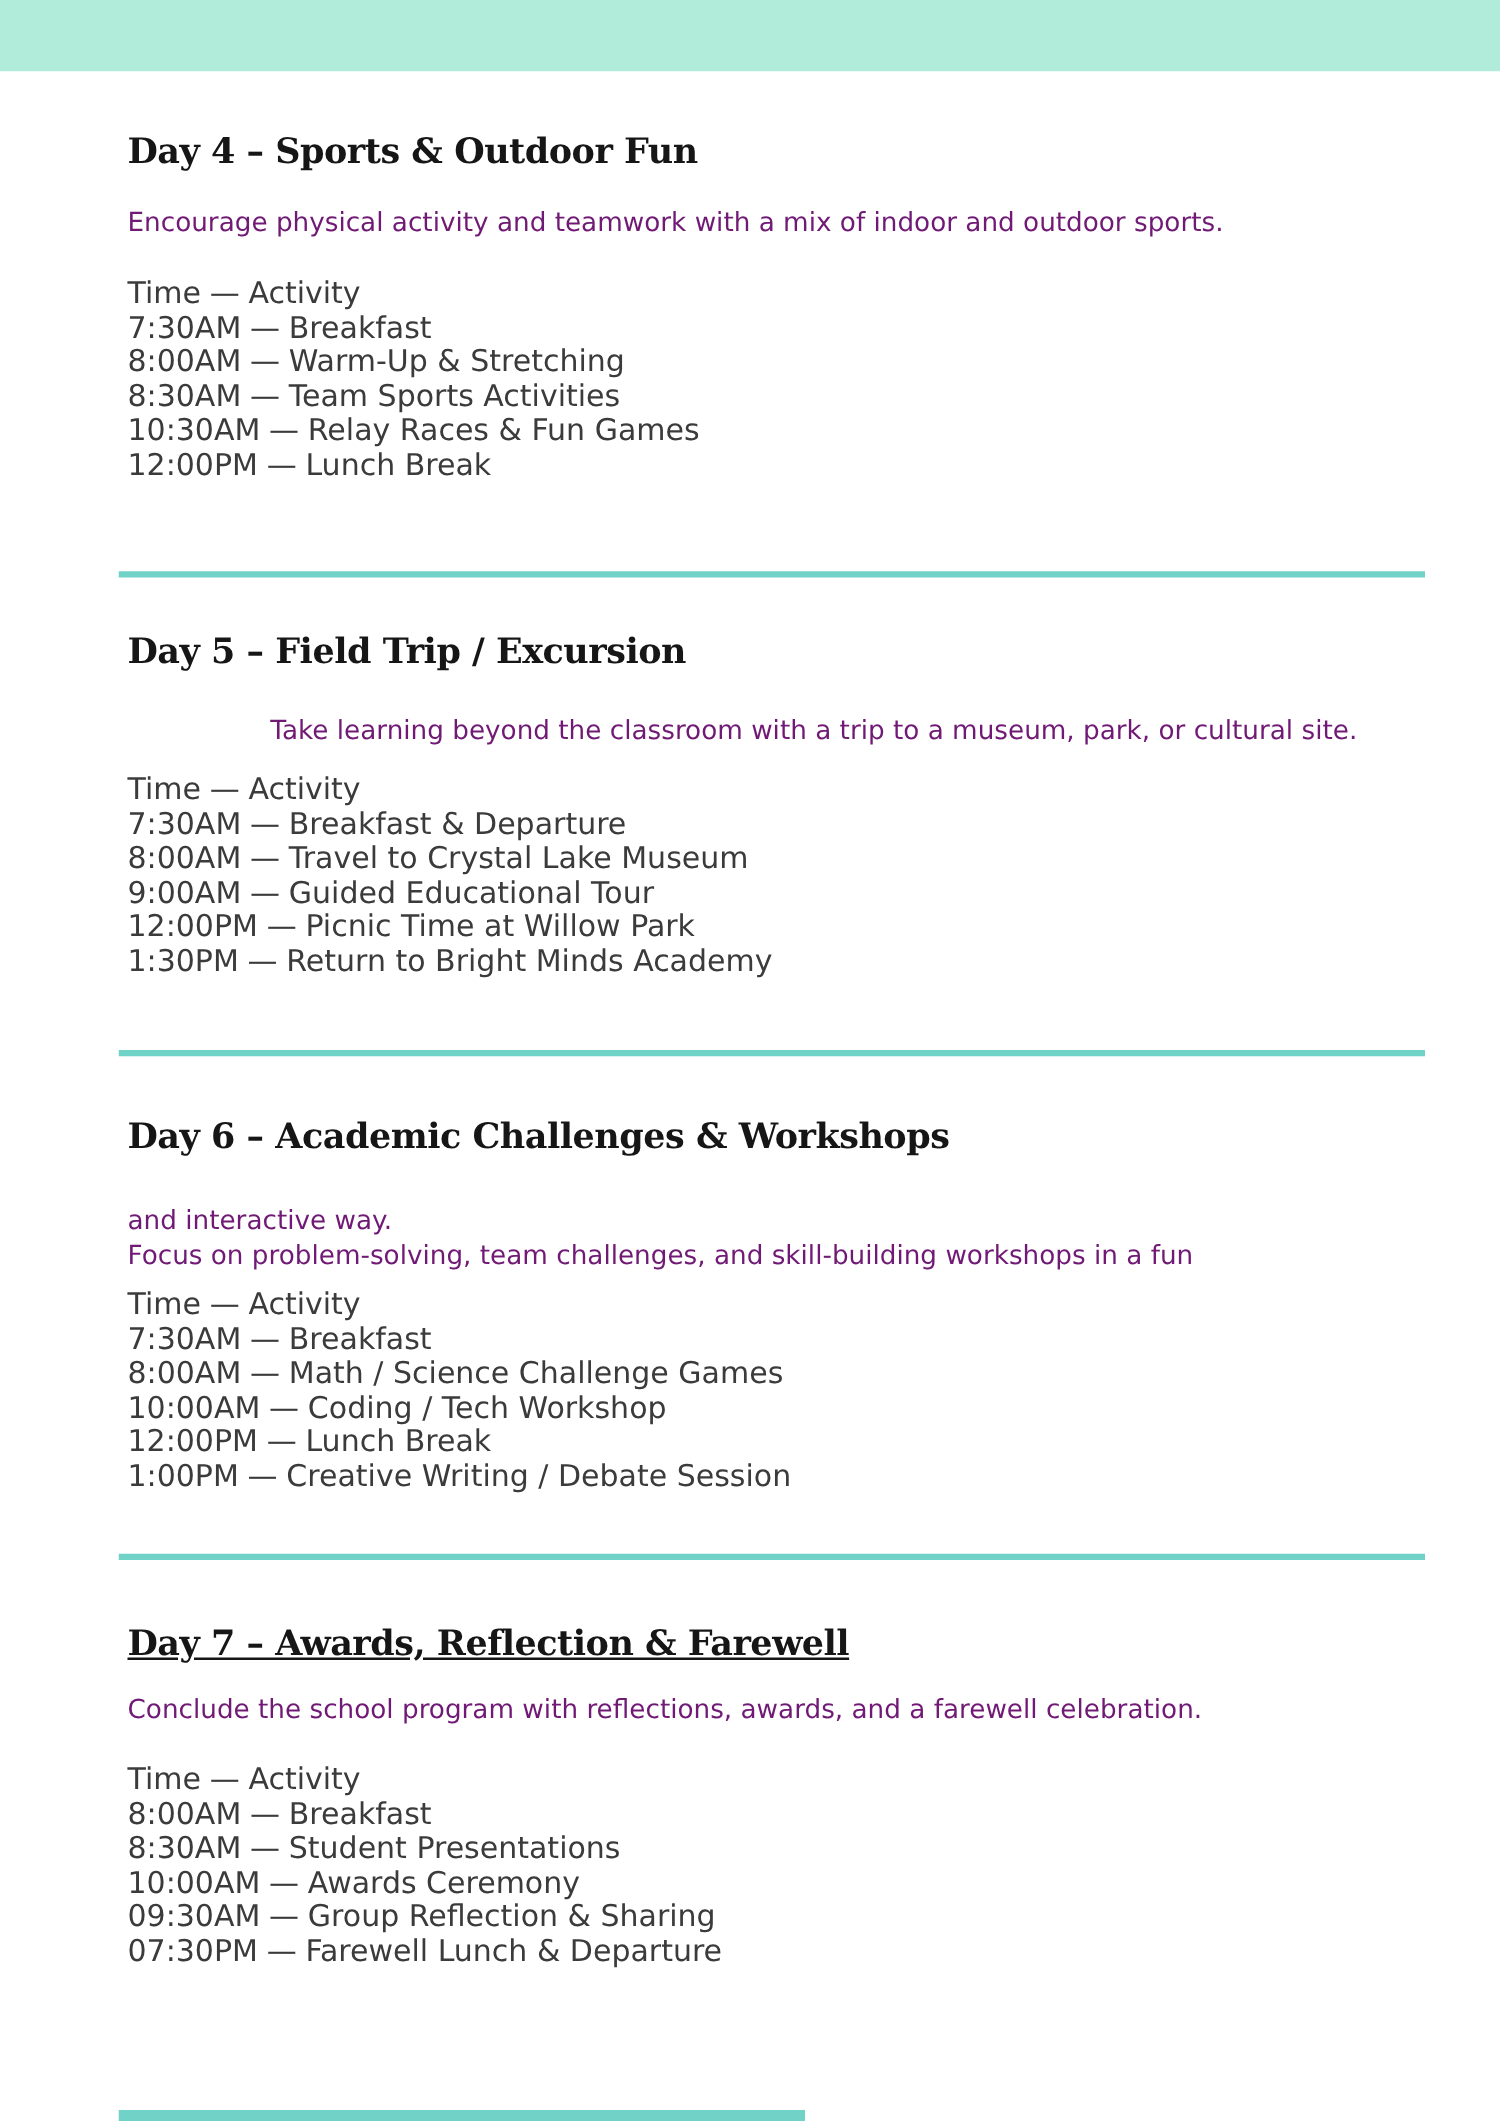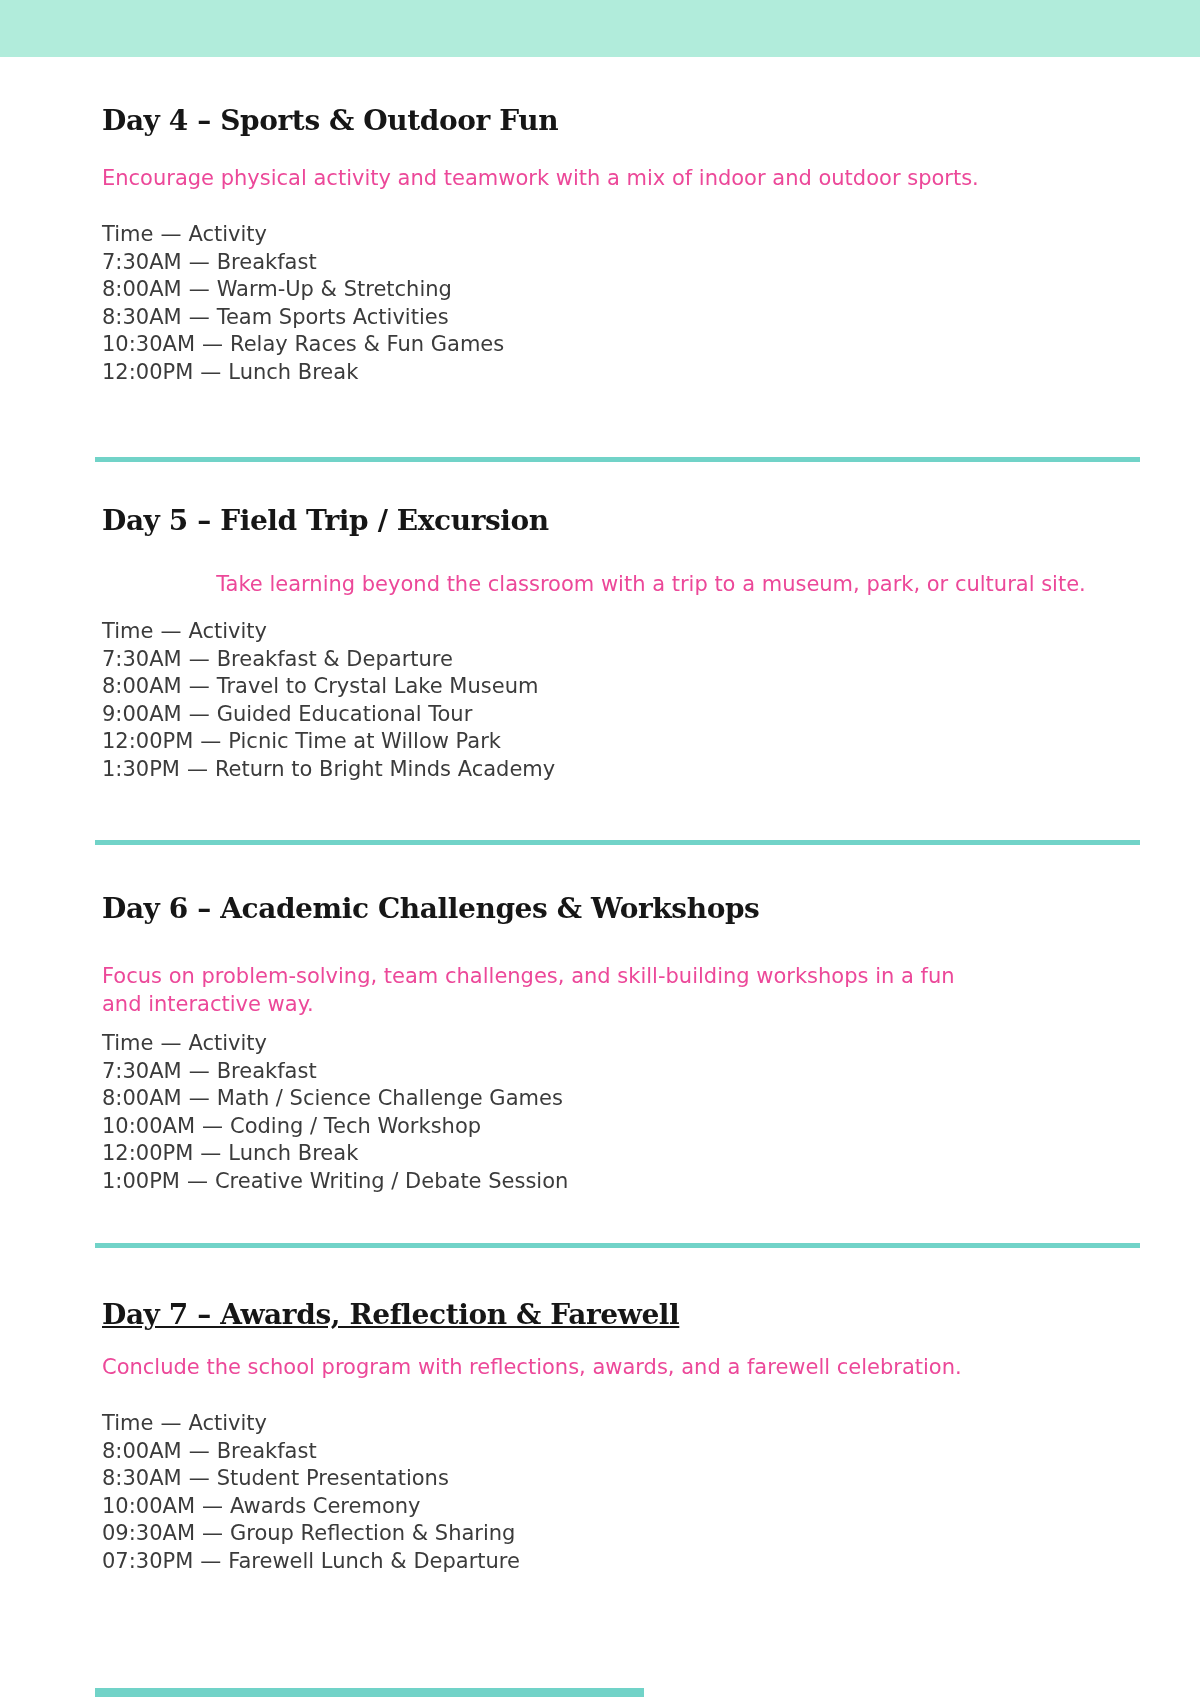"Encourage physical activity and teamwork" .day-desc { color: #ec4899 -> #701a75 }
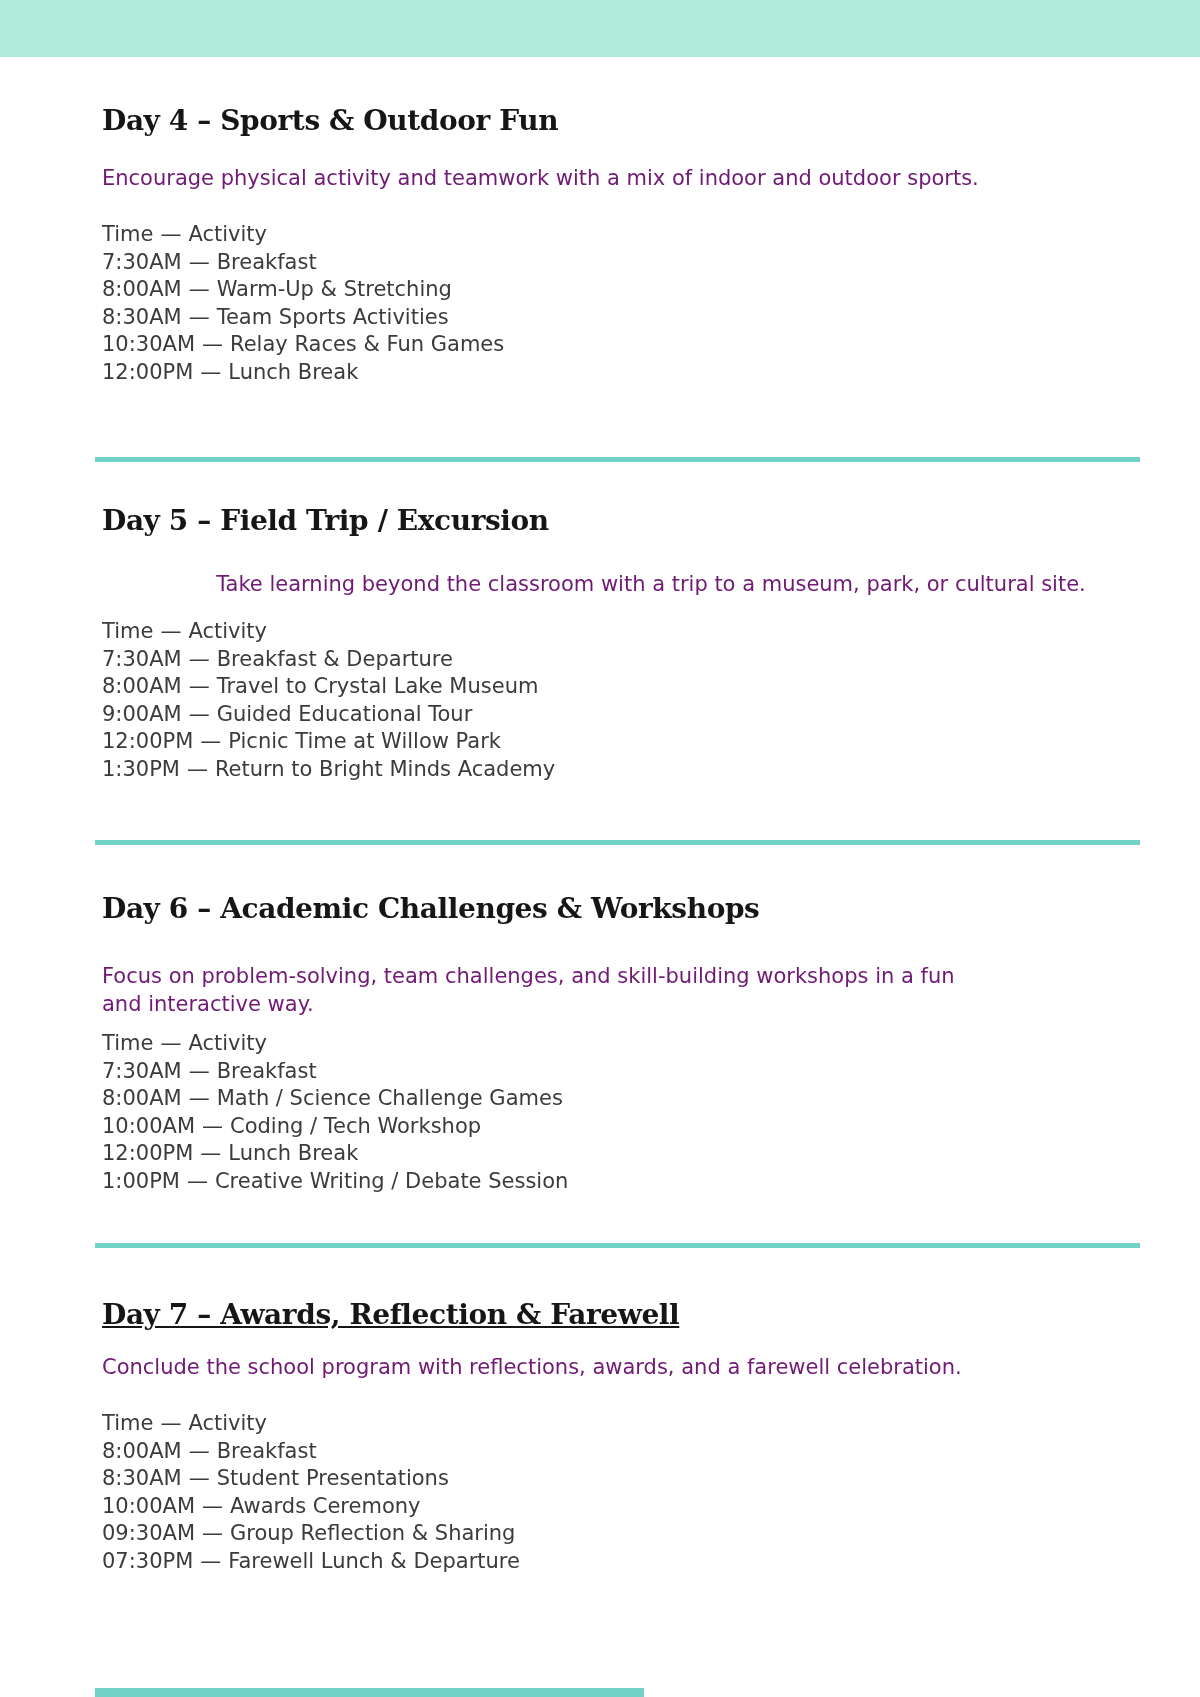"Time — Activity" .schedule { font-size: 21px -> 24px }
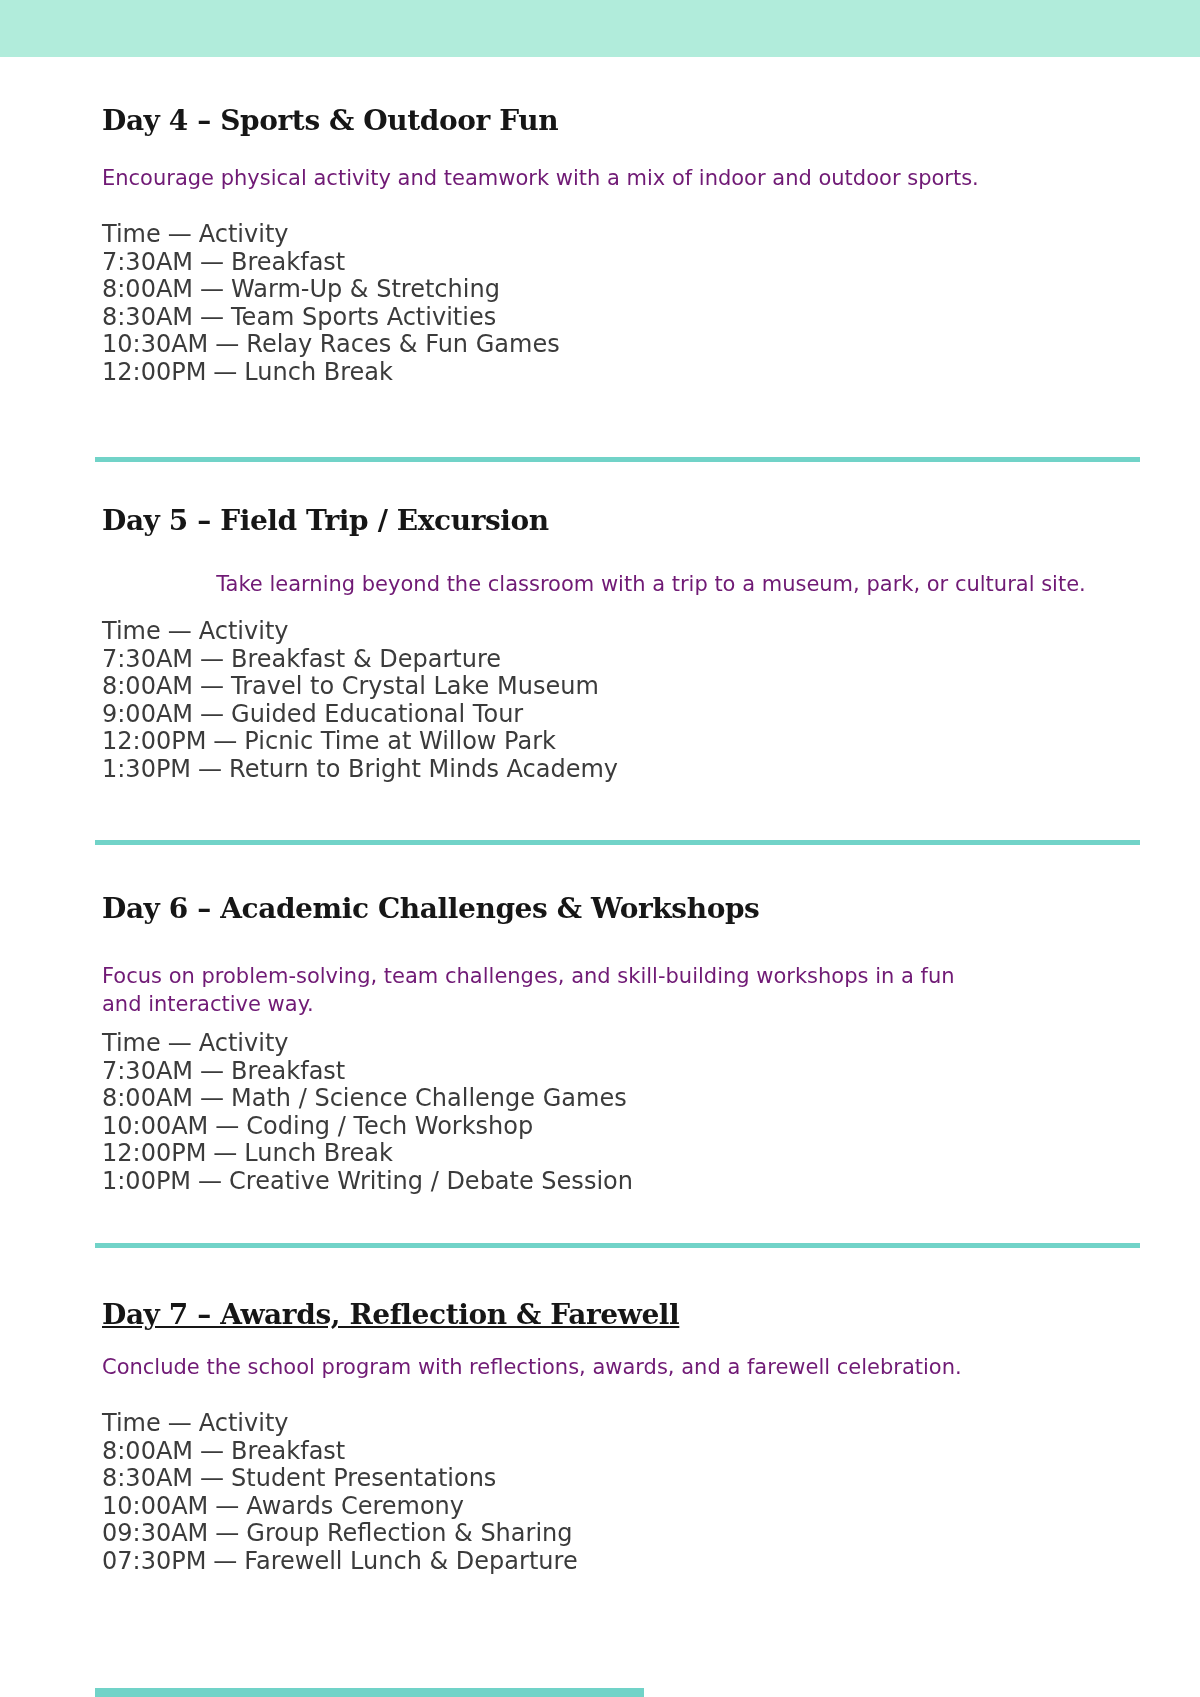"Focus on problem-solving, team" span { order: before "and interactive way." -> after "and interactive way." }
